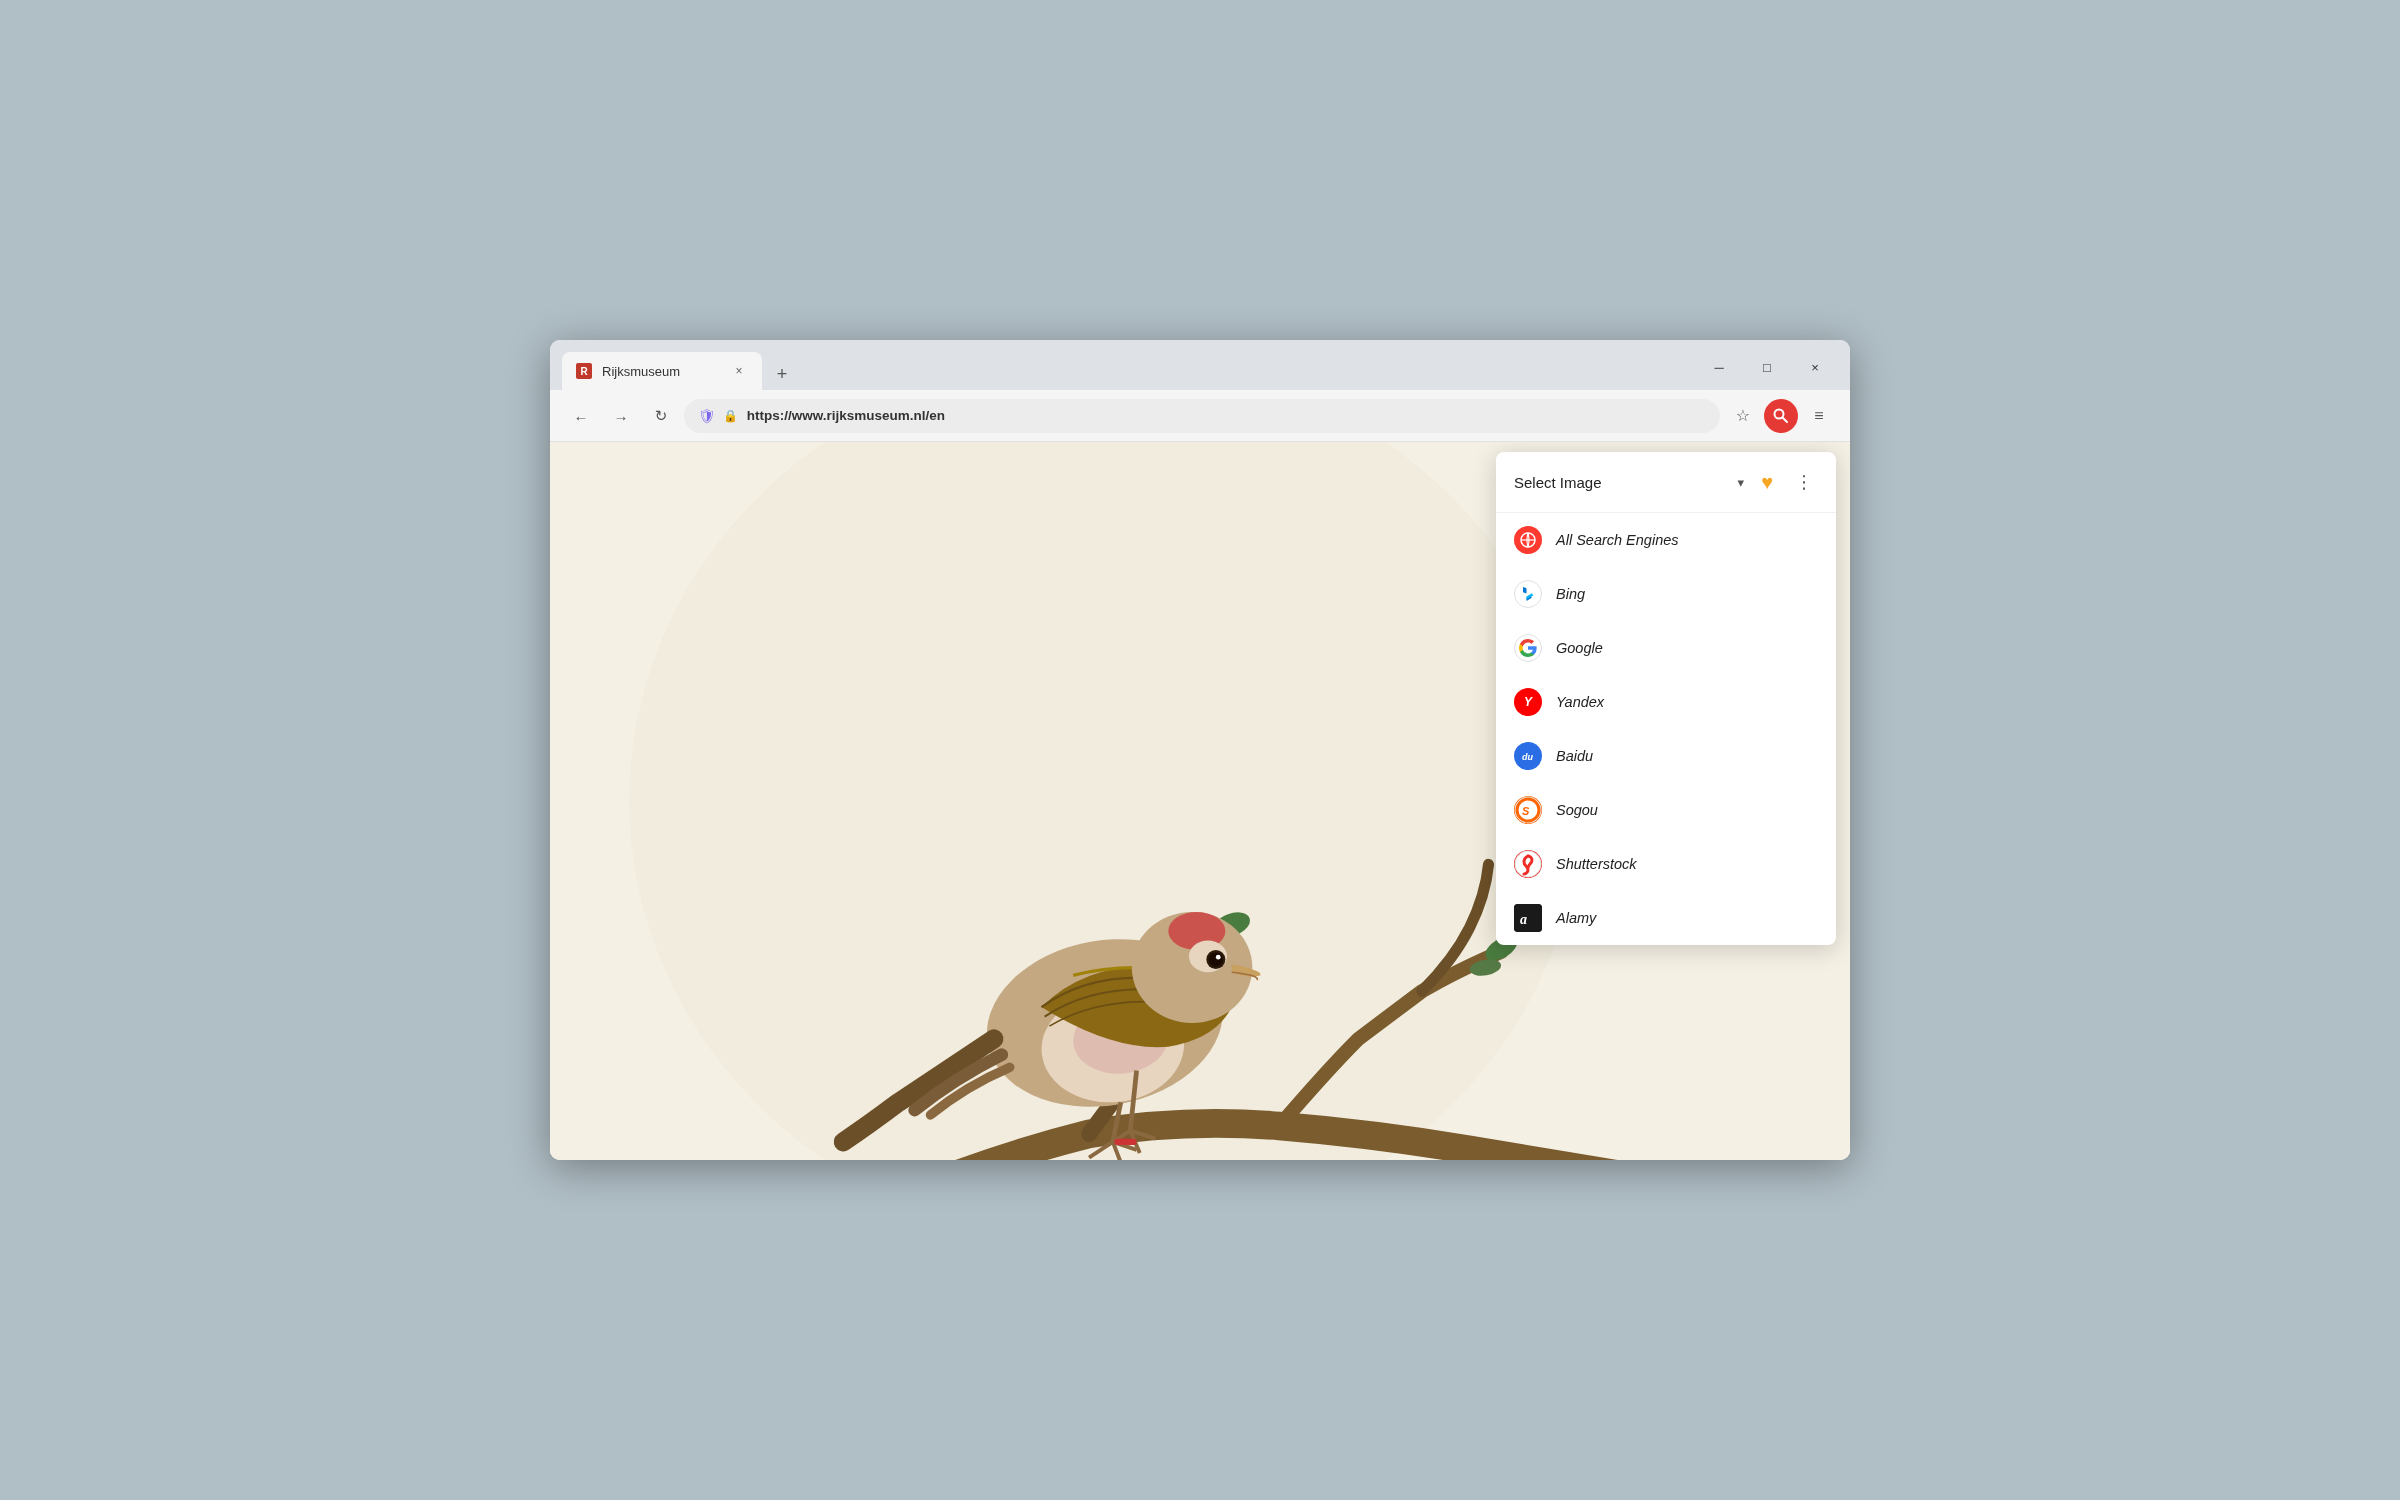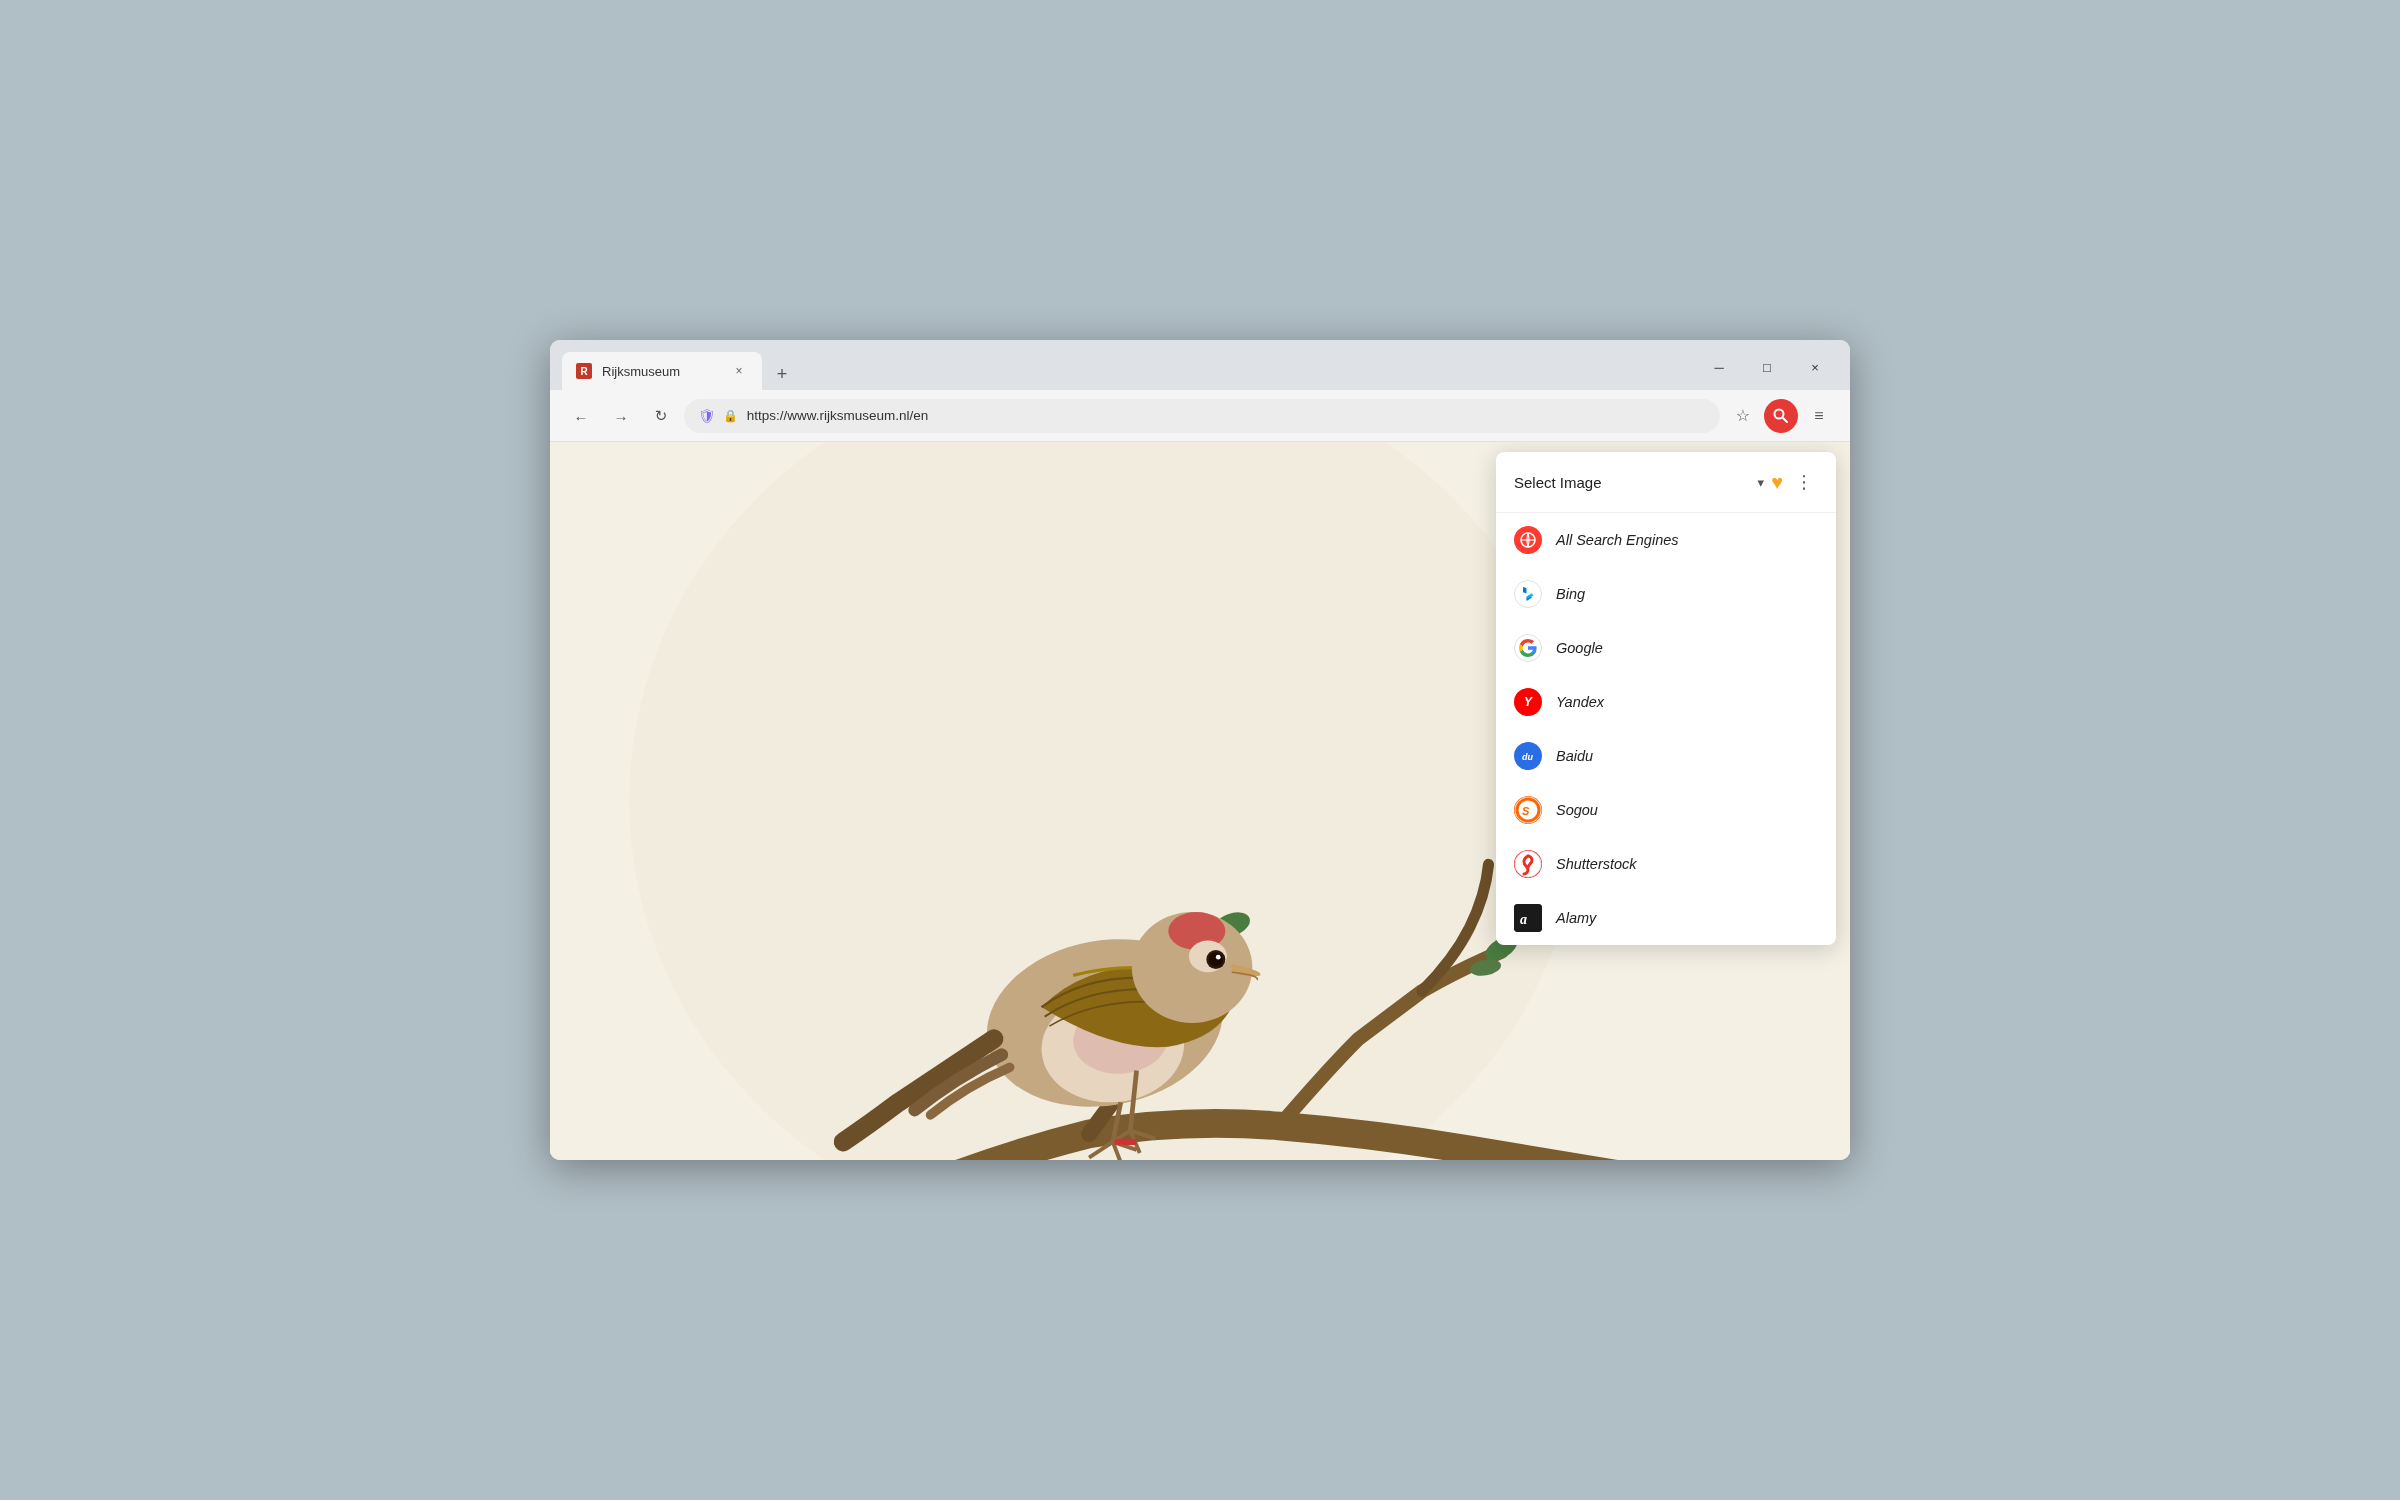"https://www.rijksmuseum.nl/en" .address-text { font-weight: none -> bold }
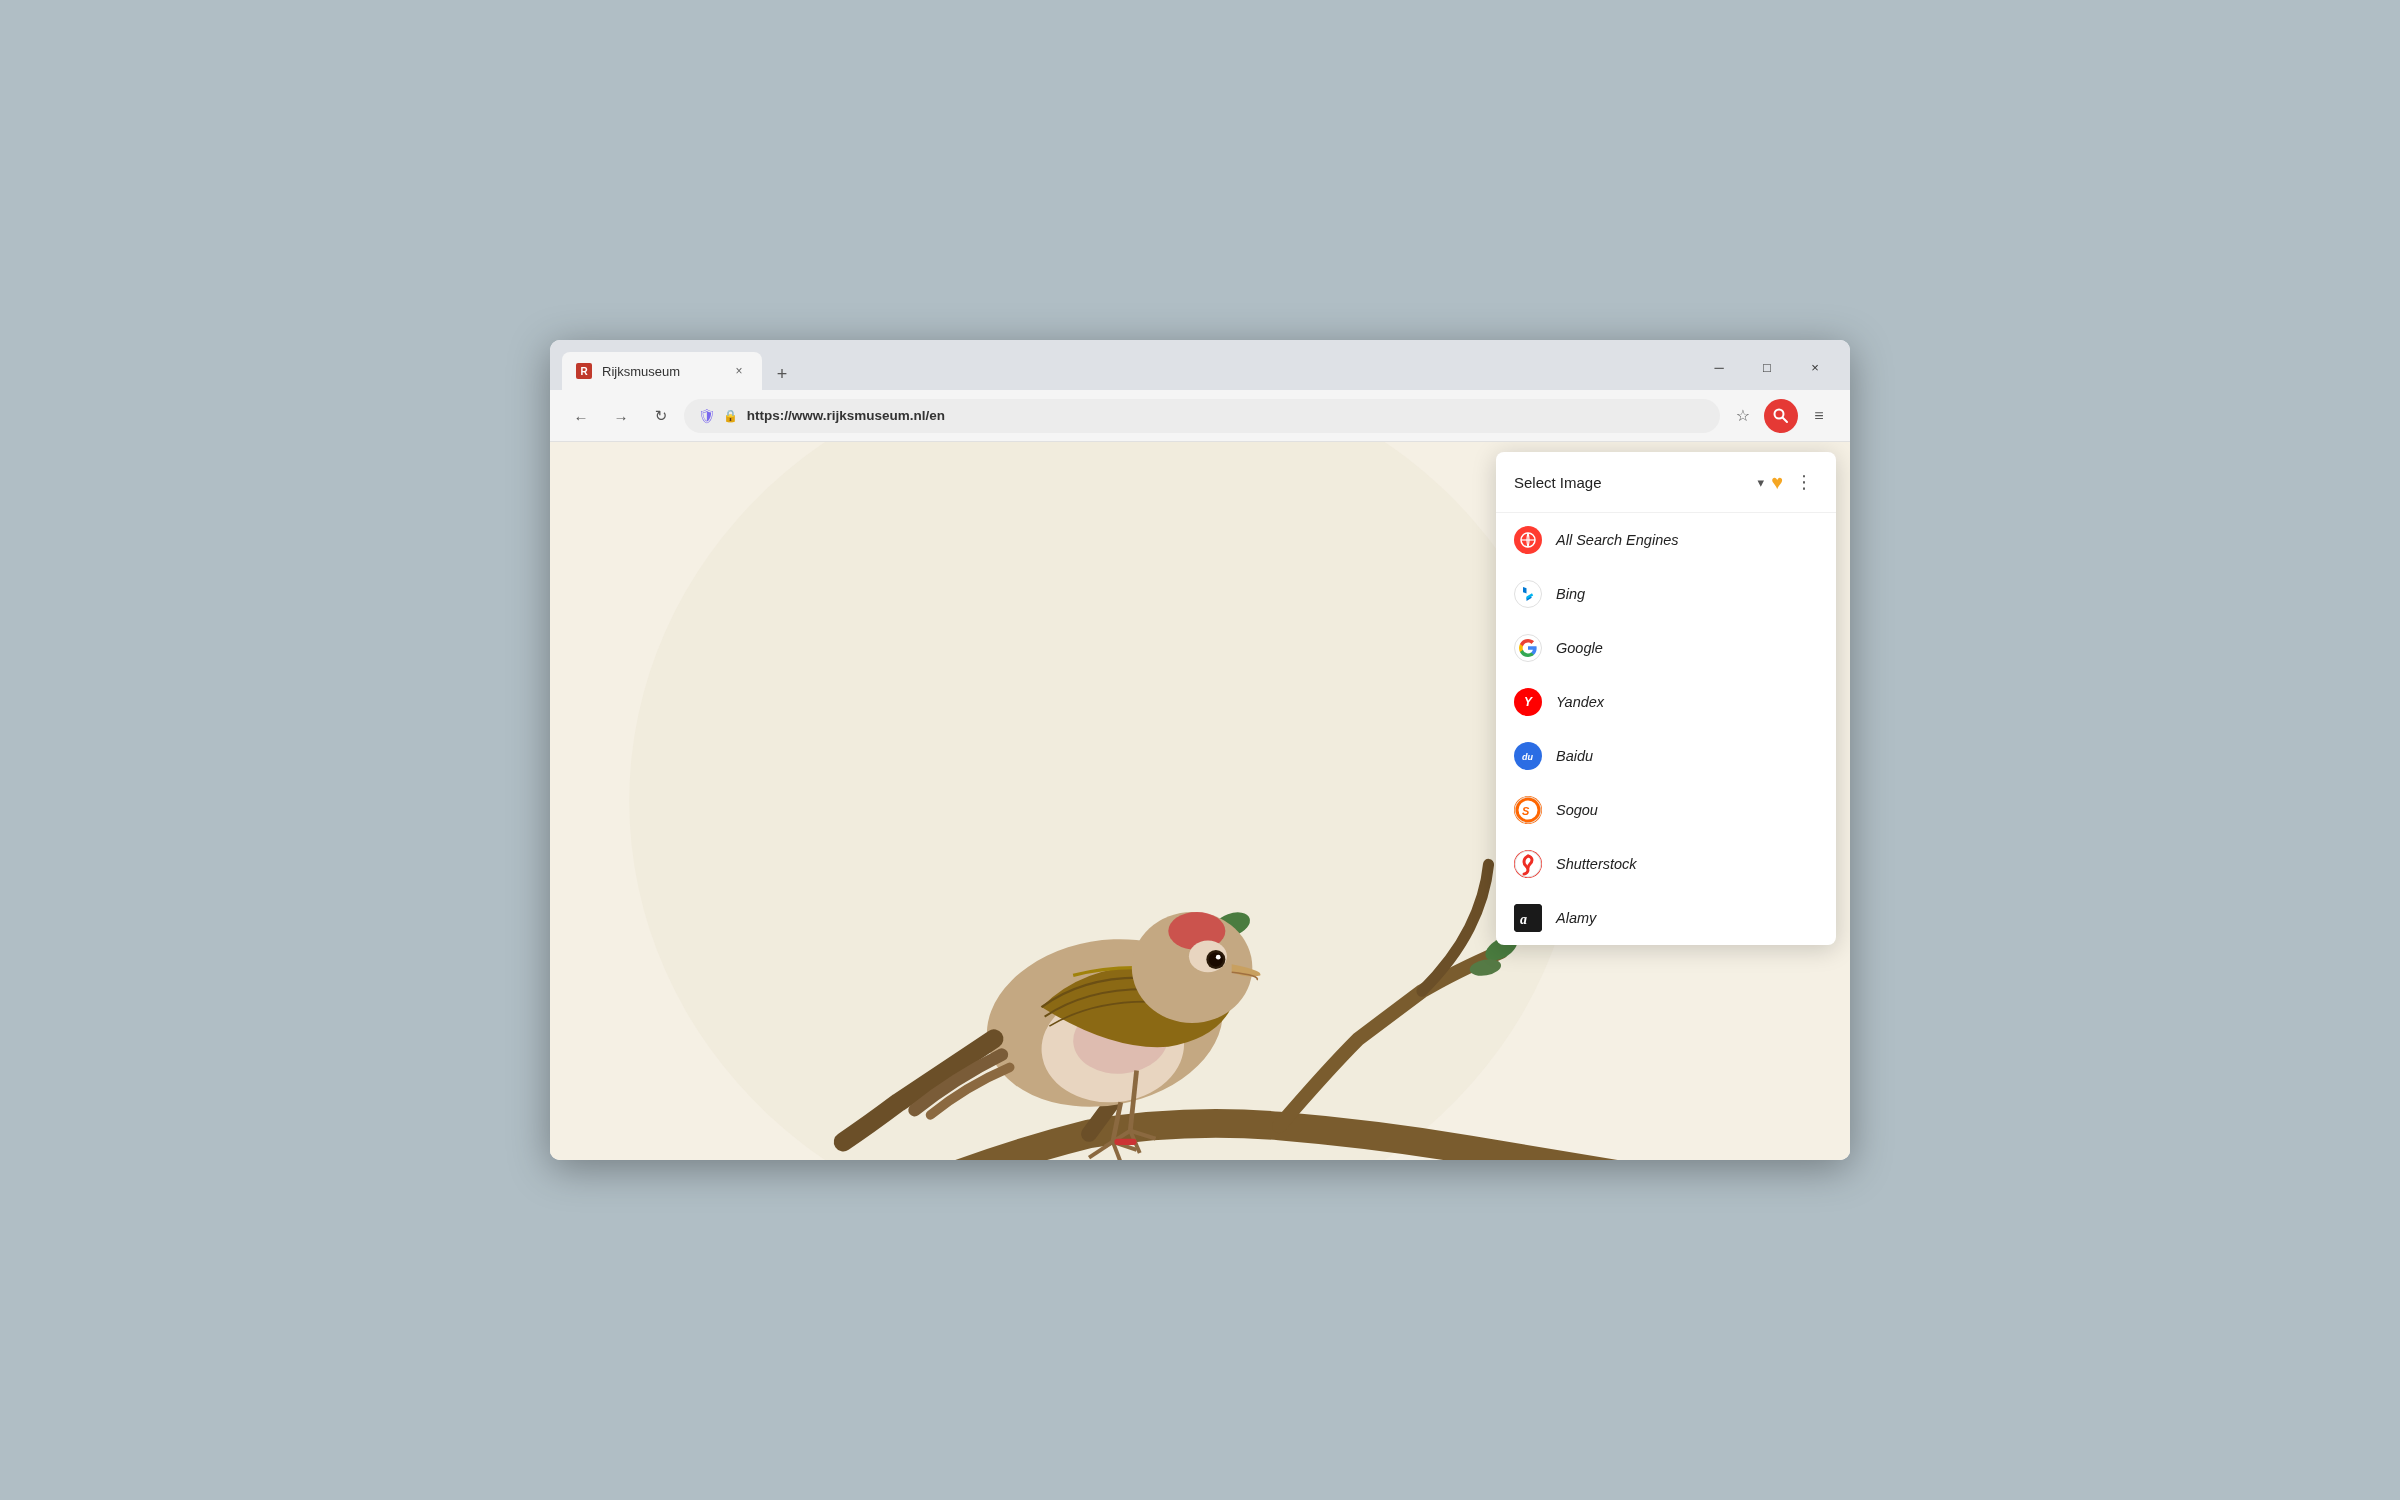"Select Image" .dropdown-header { gap: 7px -> 17px }
